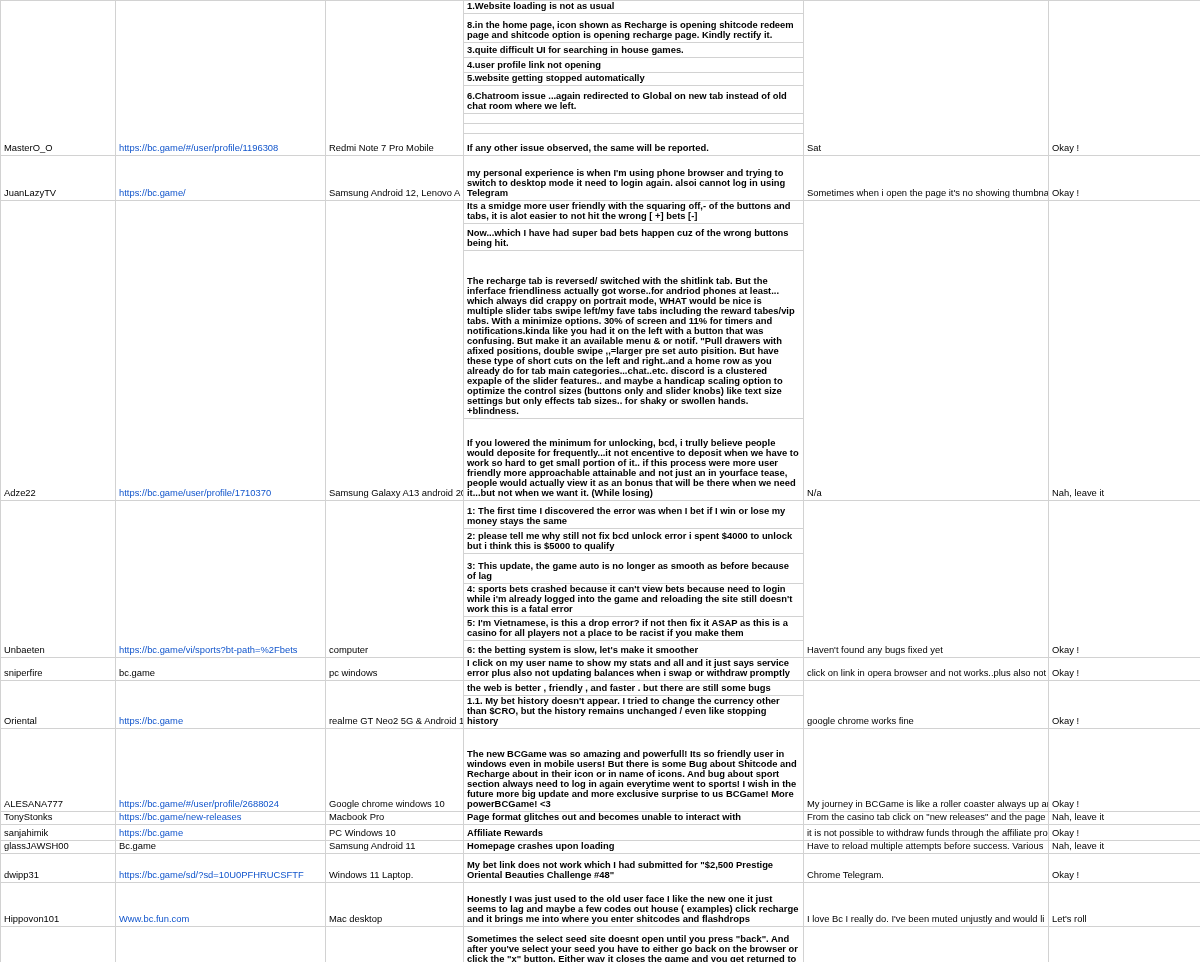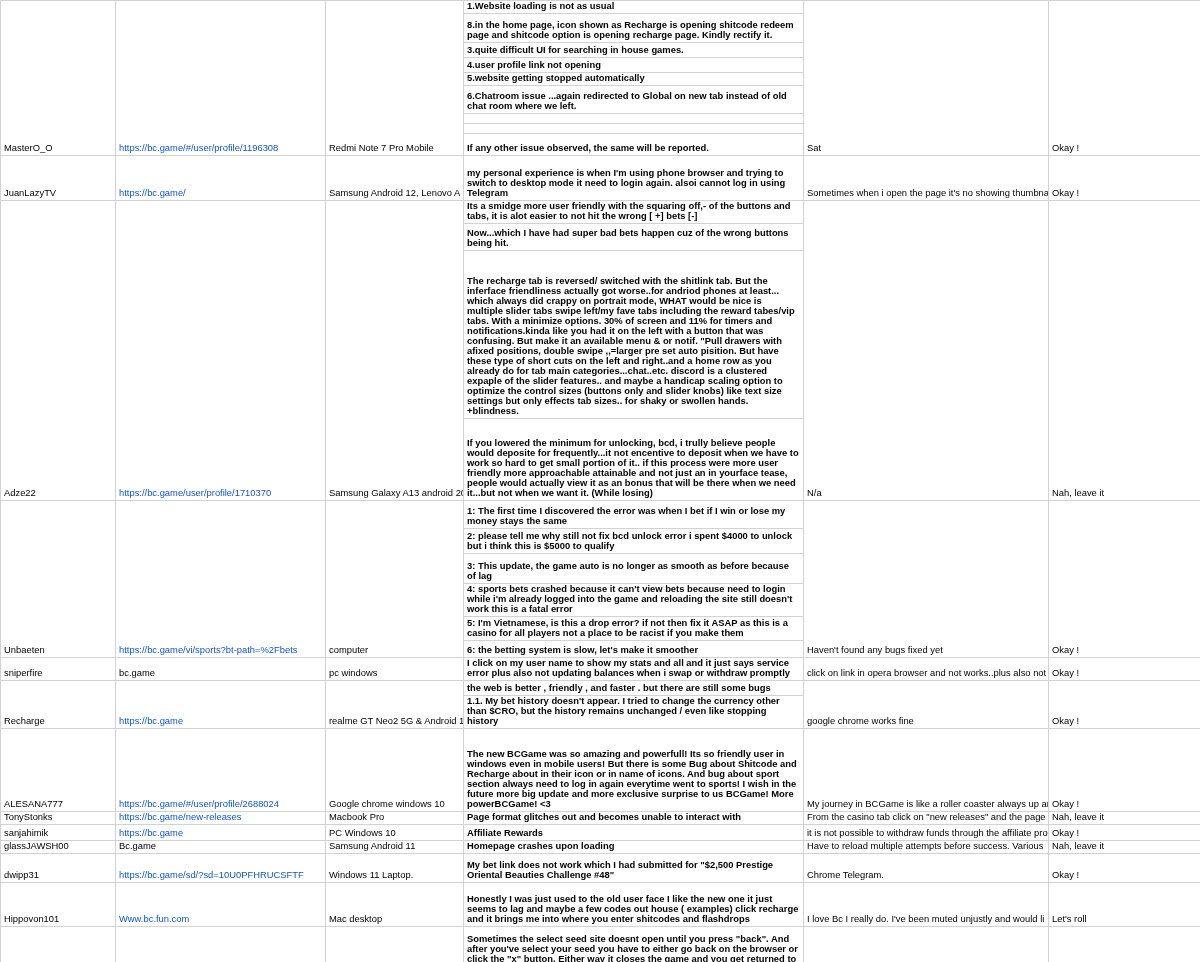"Recharge" td.col-user { text: Recharge -> Oriental }
